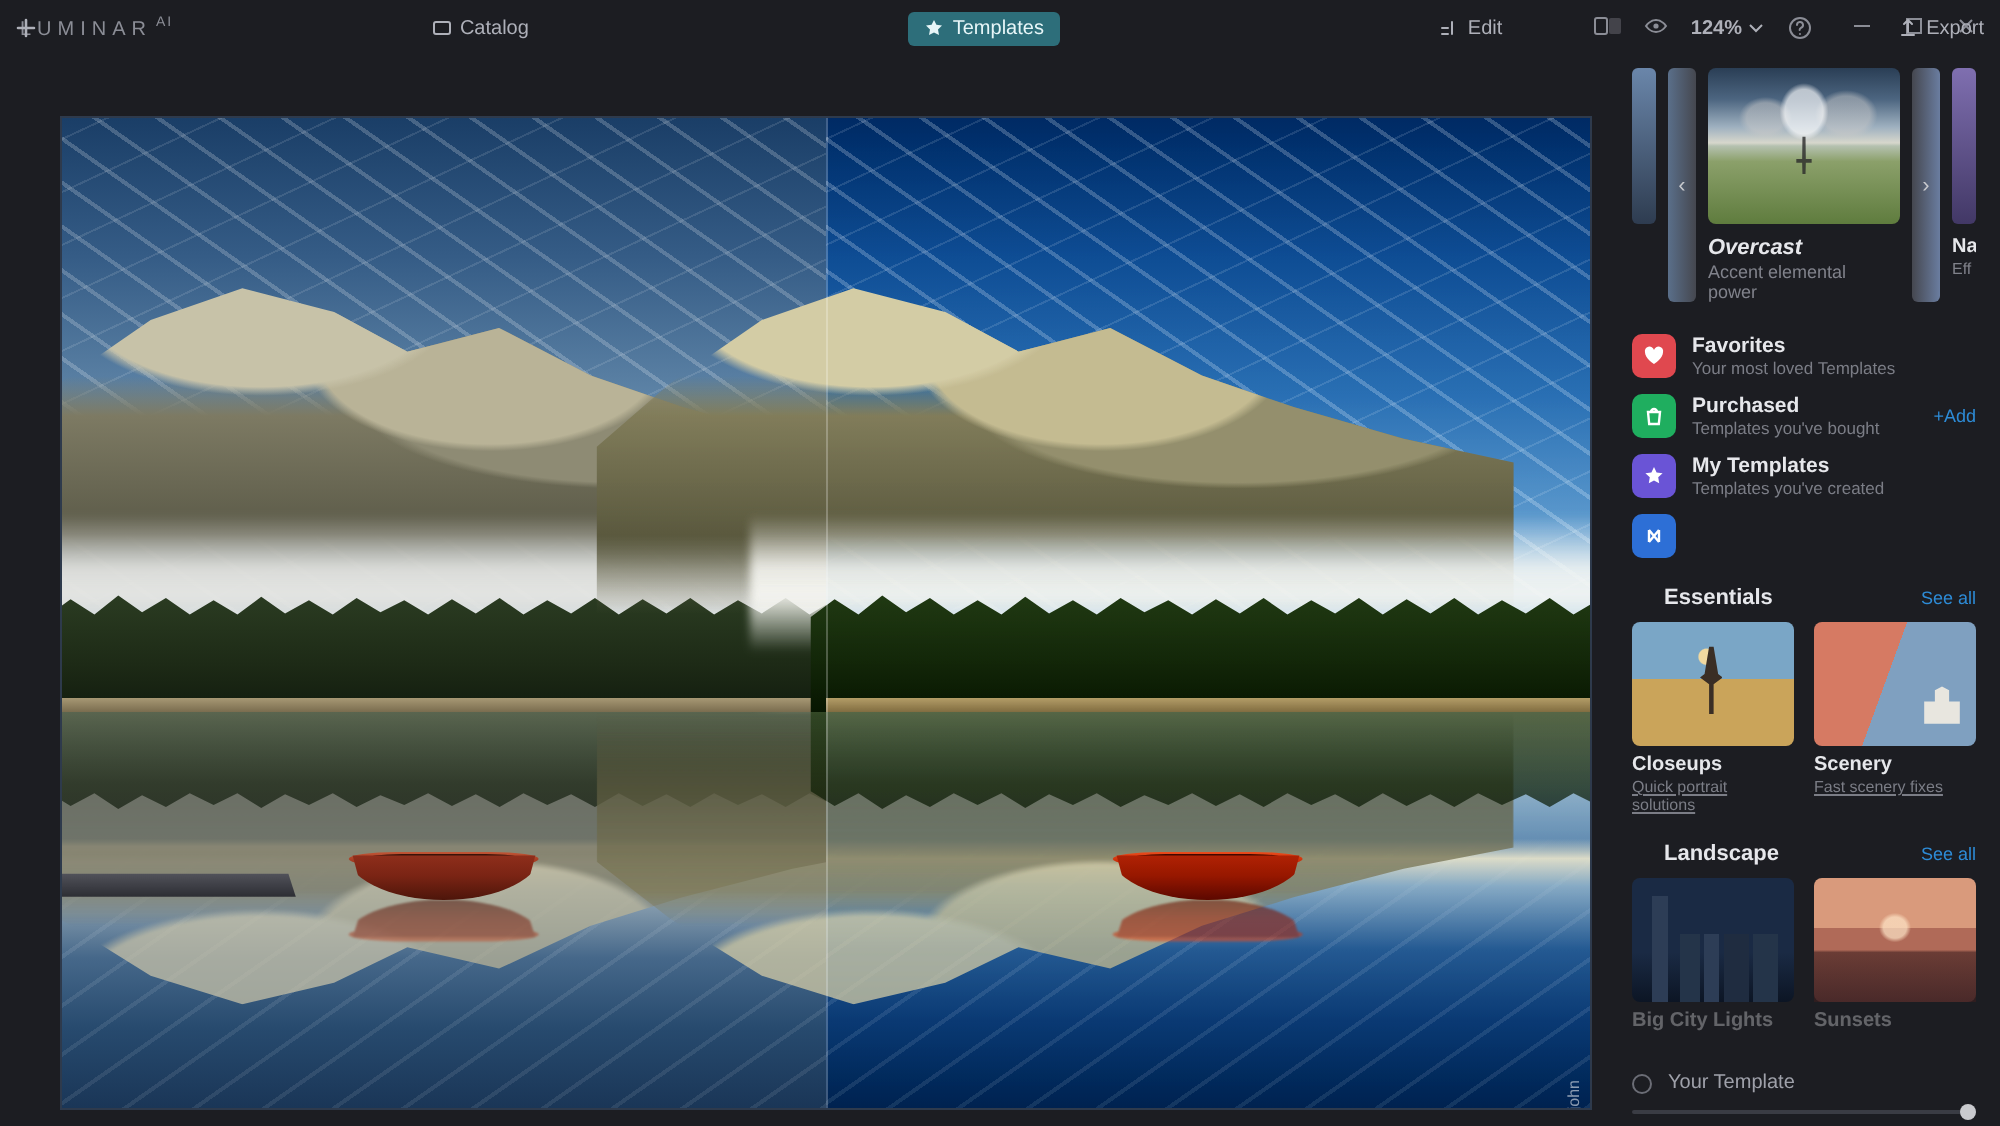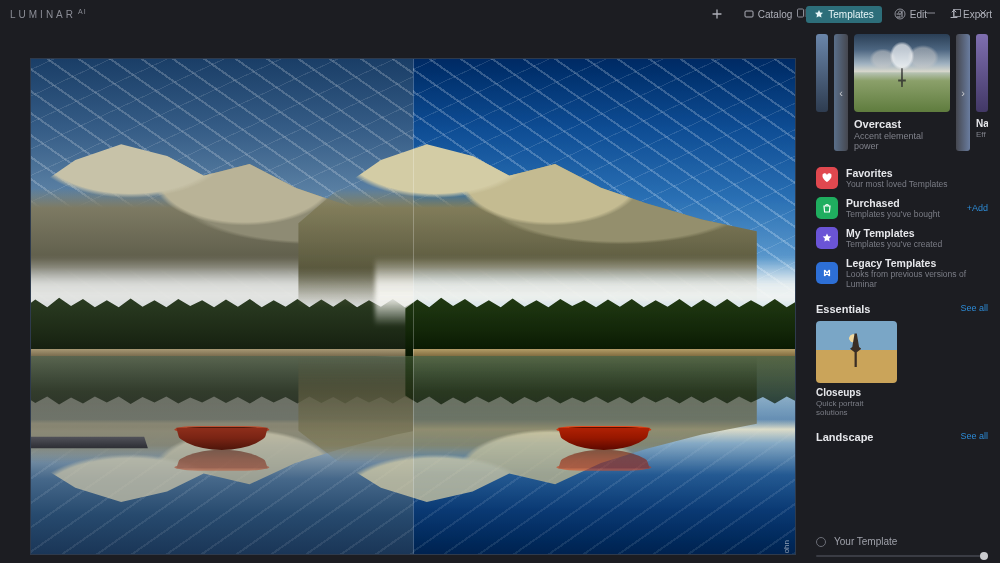"Catalog" .top-center { justify-content: flex-end -> space-between }
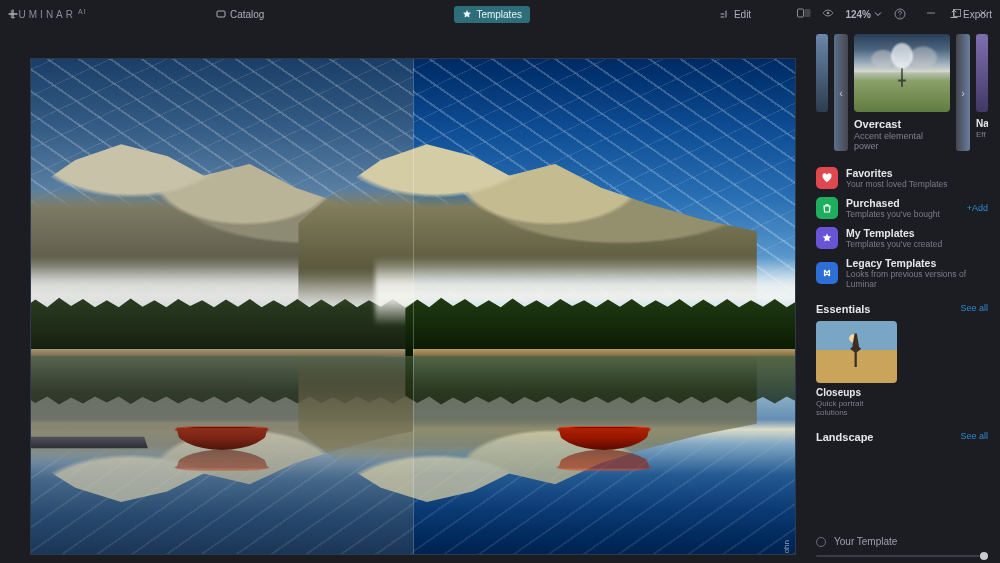"Overcast" .car-title { font-style: none -> italic }
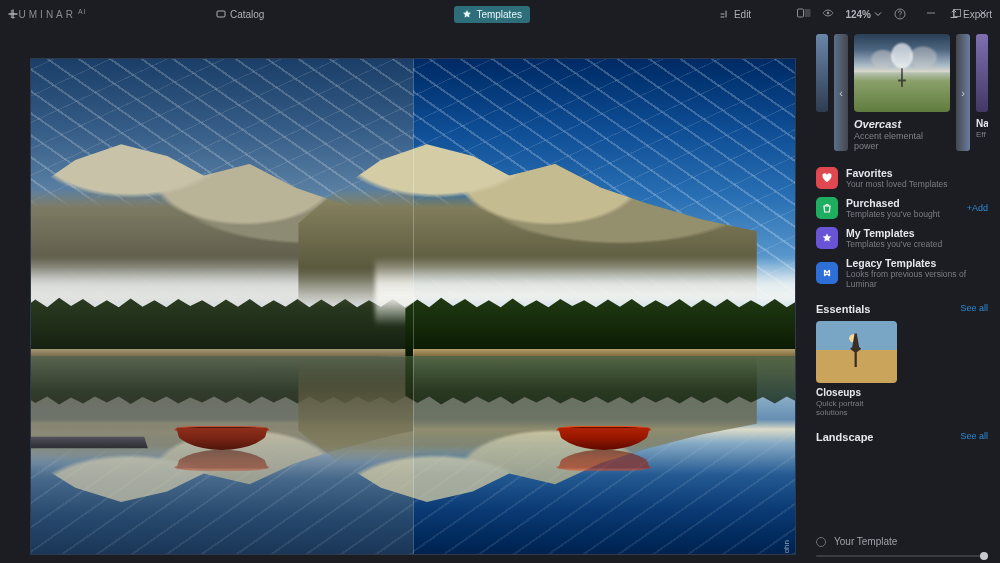"Legacy Templates" div.txt { html: <div> <div>Legacy Templates</div> <div>Looks from previous versions of Luminar</div> </div> -> none }
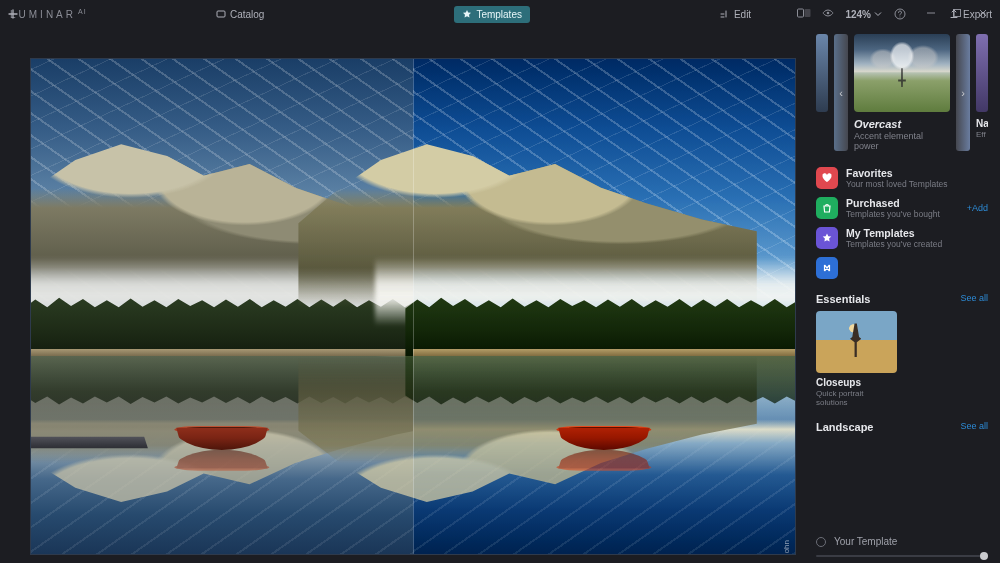"Essentials" .sec-head { align-items: none -> center; margin-left: none -> 16px }
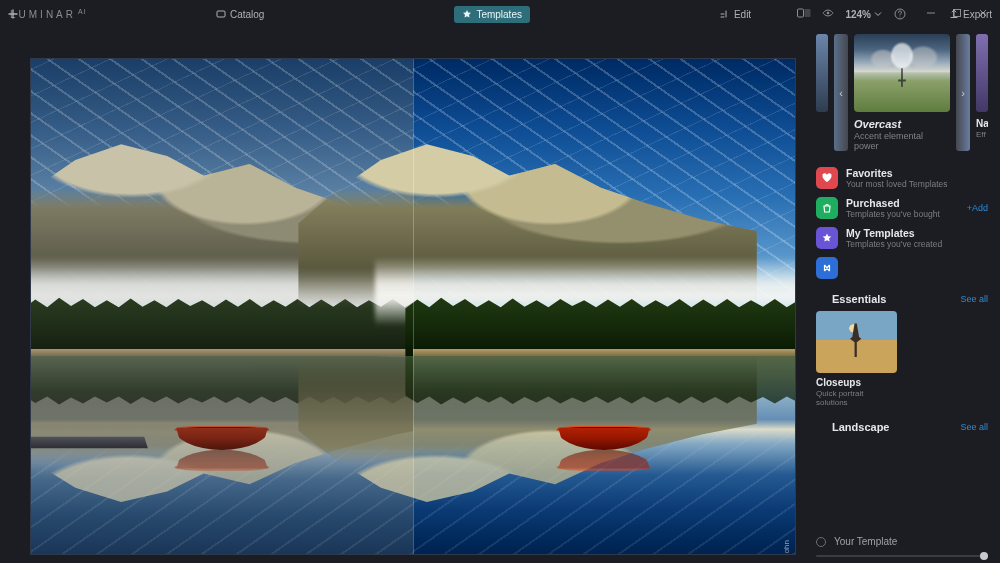"Scenery" div.tile { html: none -> <div> <div></div> <div>Scenery</div> <div>Fast scenery fixes</div> </div> }
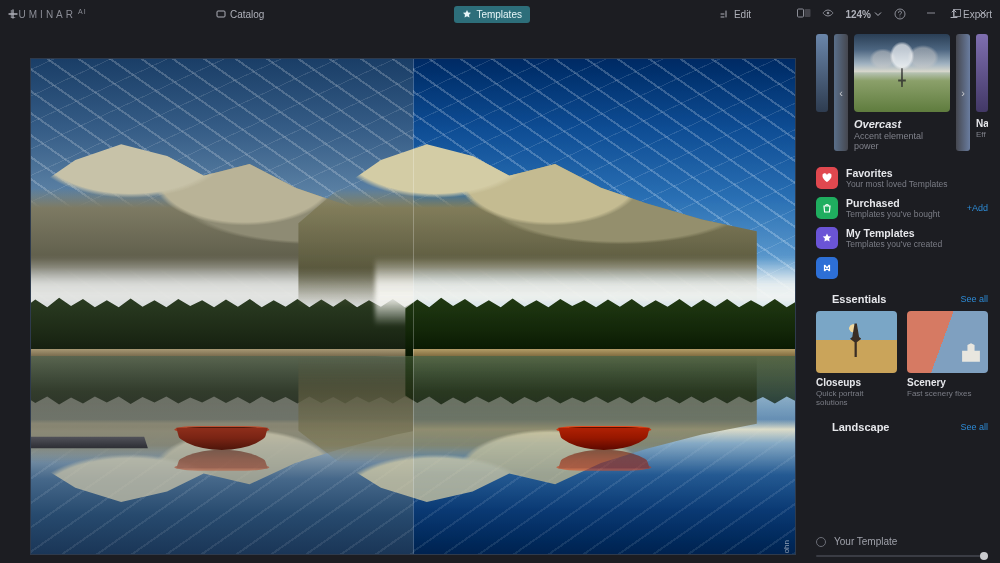"Quick portrait solutions" .tile .ts { text-decoration: none -> underline }
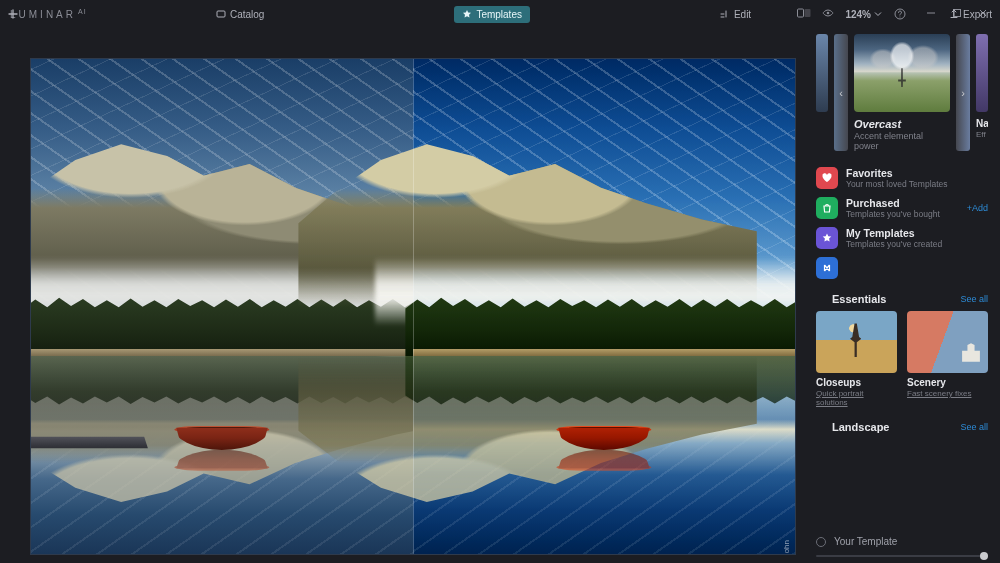"Big City Lights" div.tile { html: none -> <div> <div></div> <div>Big City Lights</div> </div> }
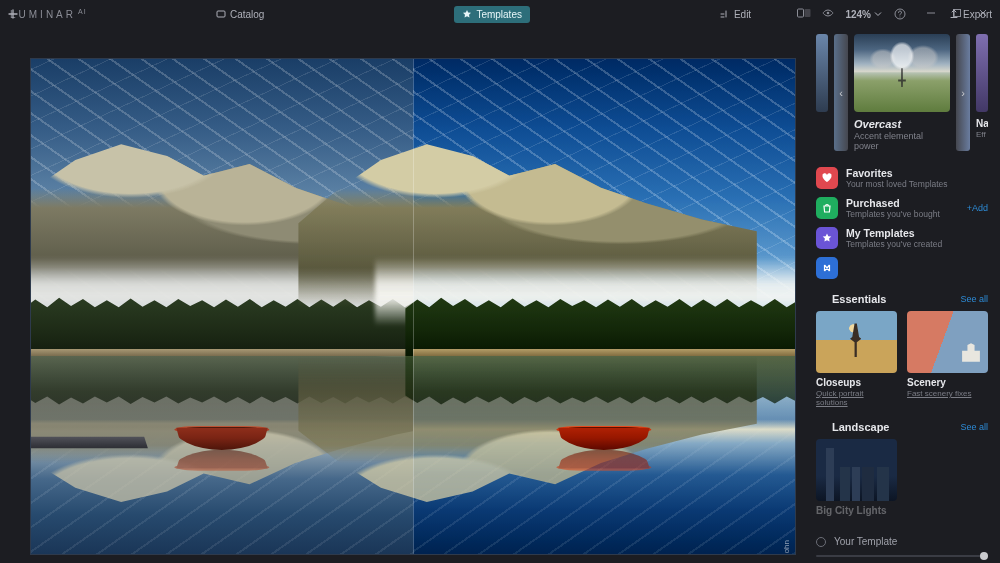"Sunsets" div.tile { html: none -> <div> <div></div> <div>Sunsets</div> </div> }
